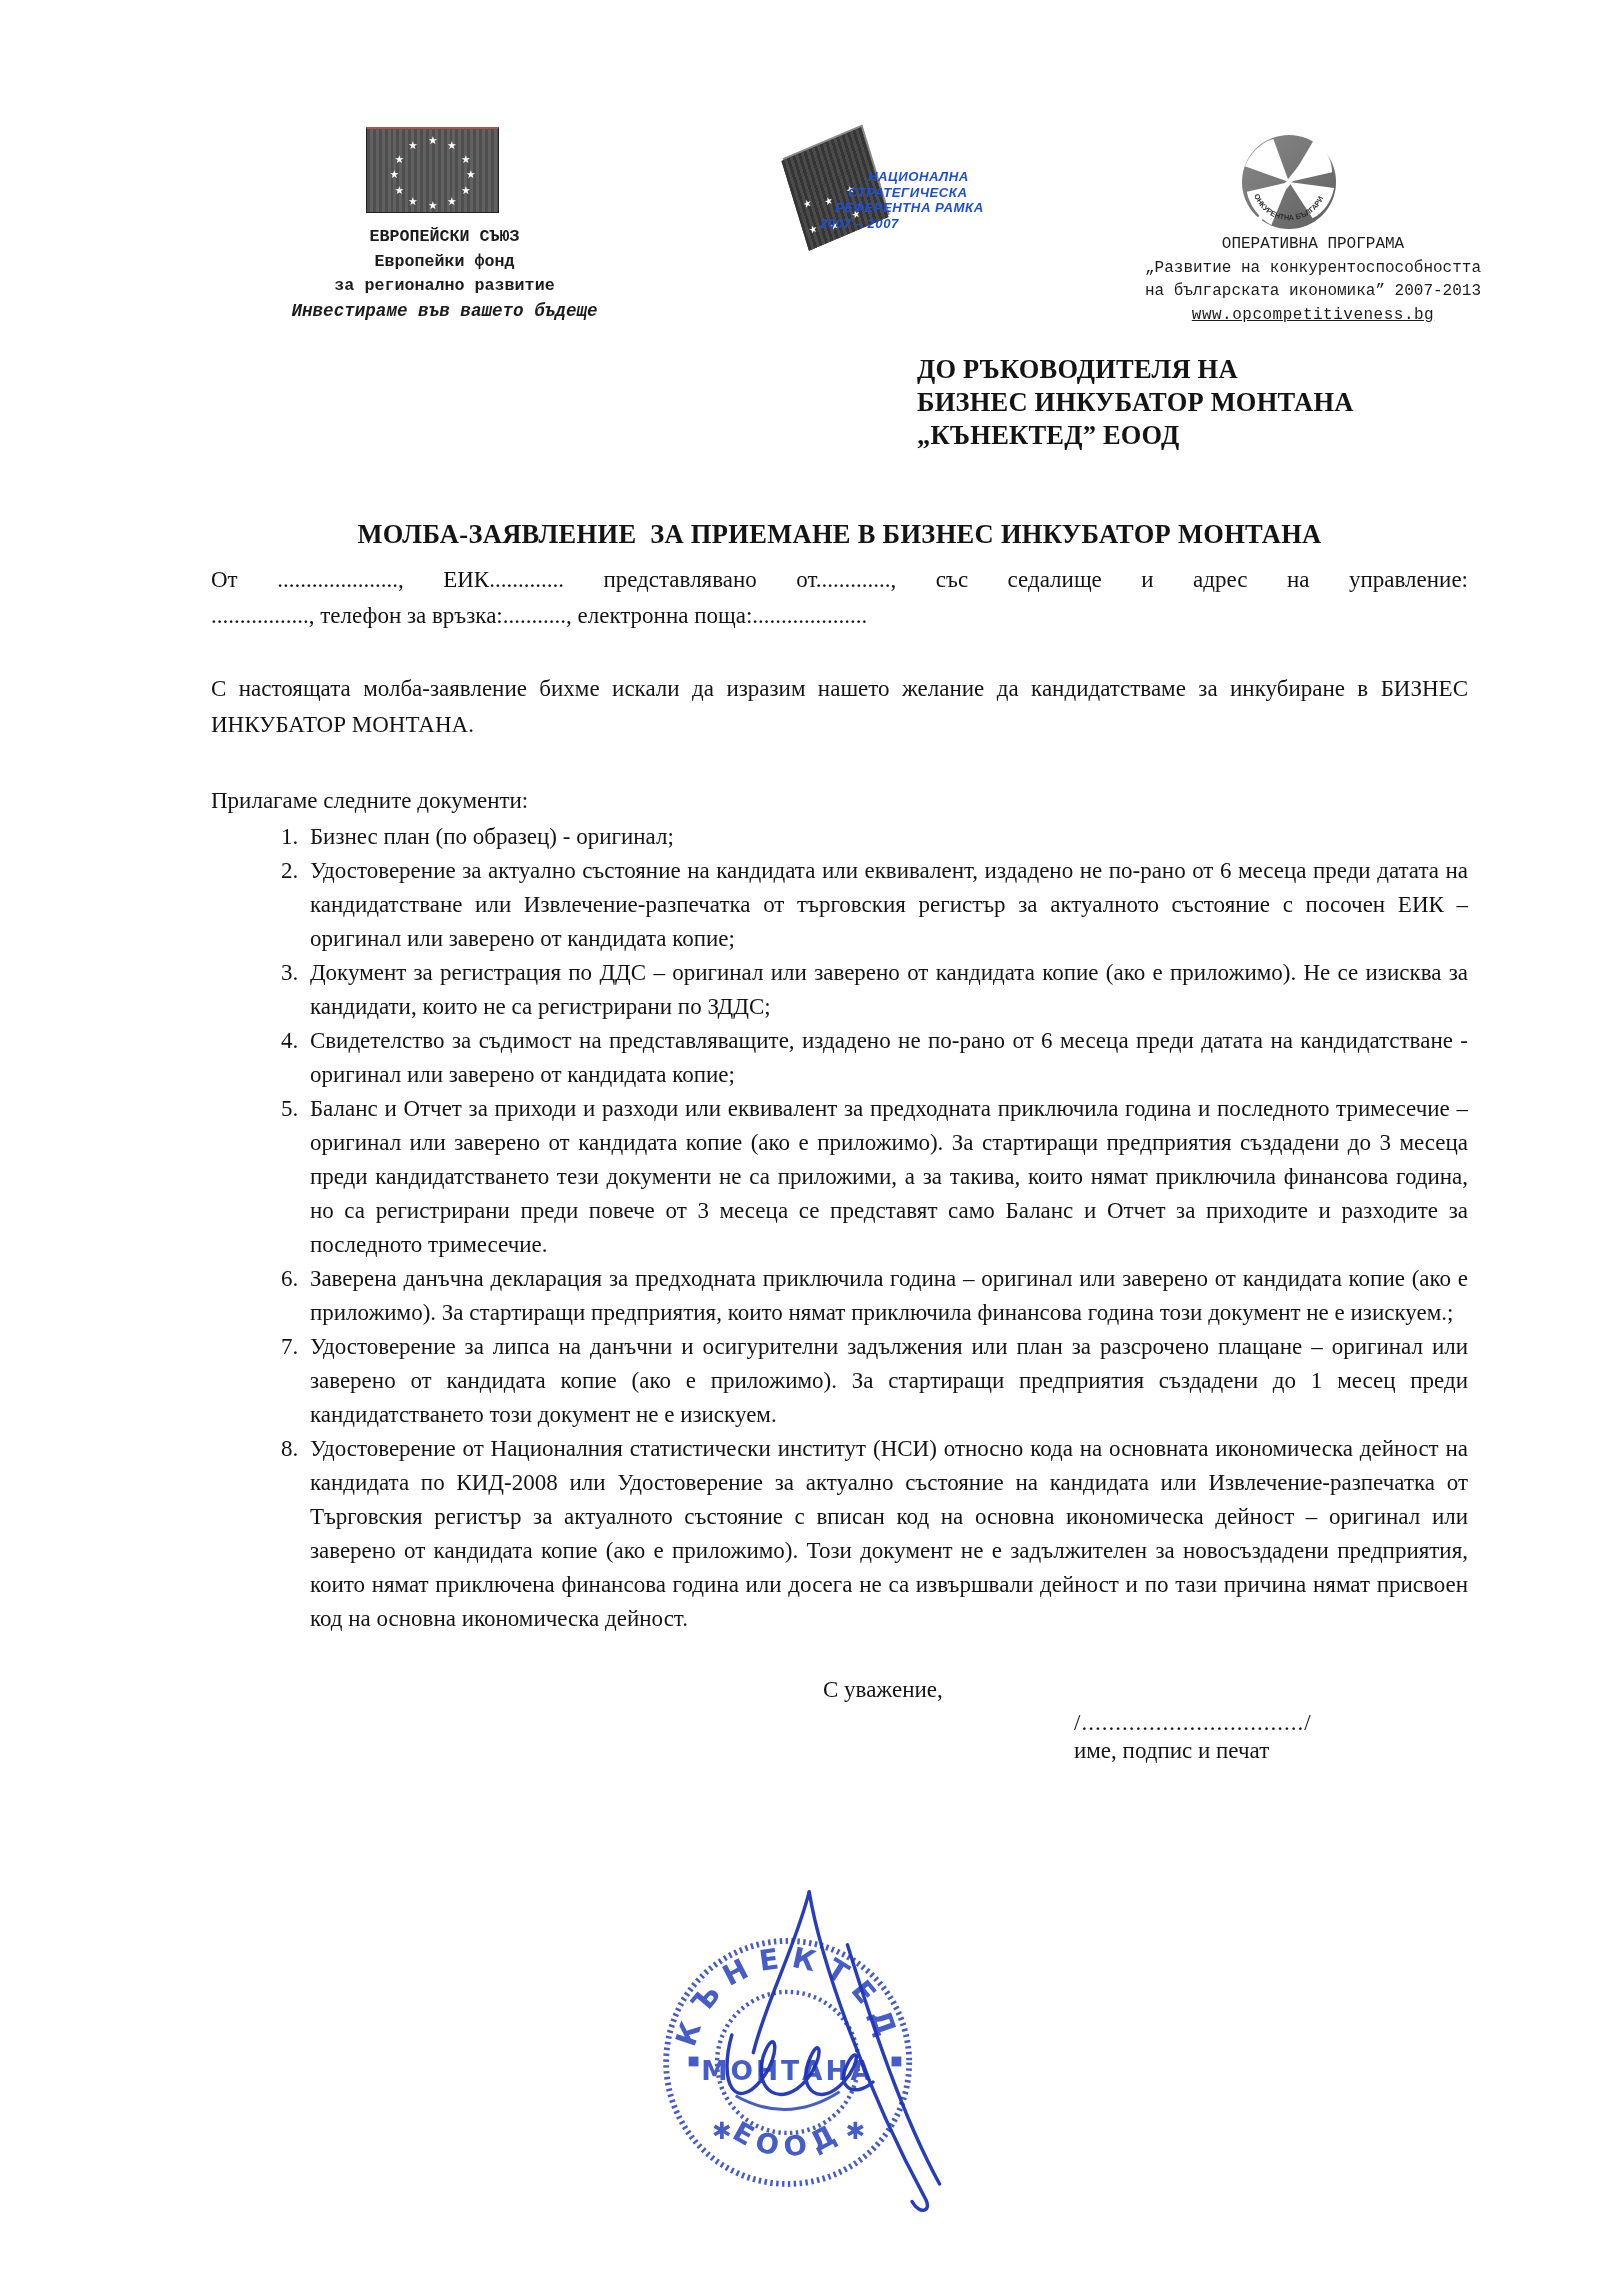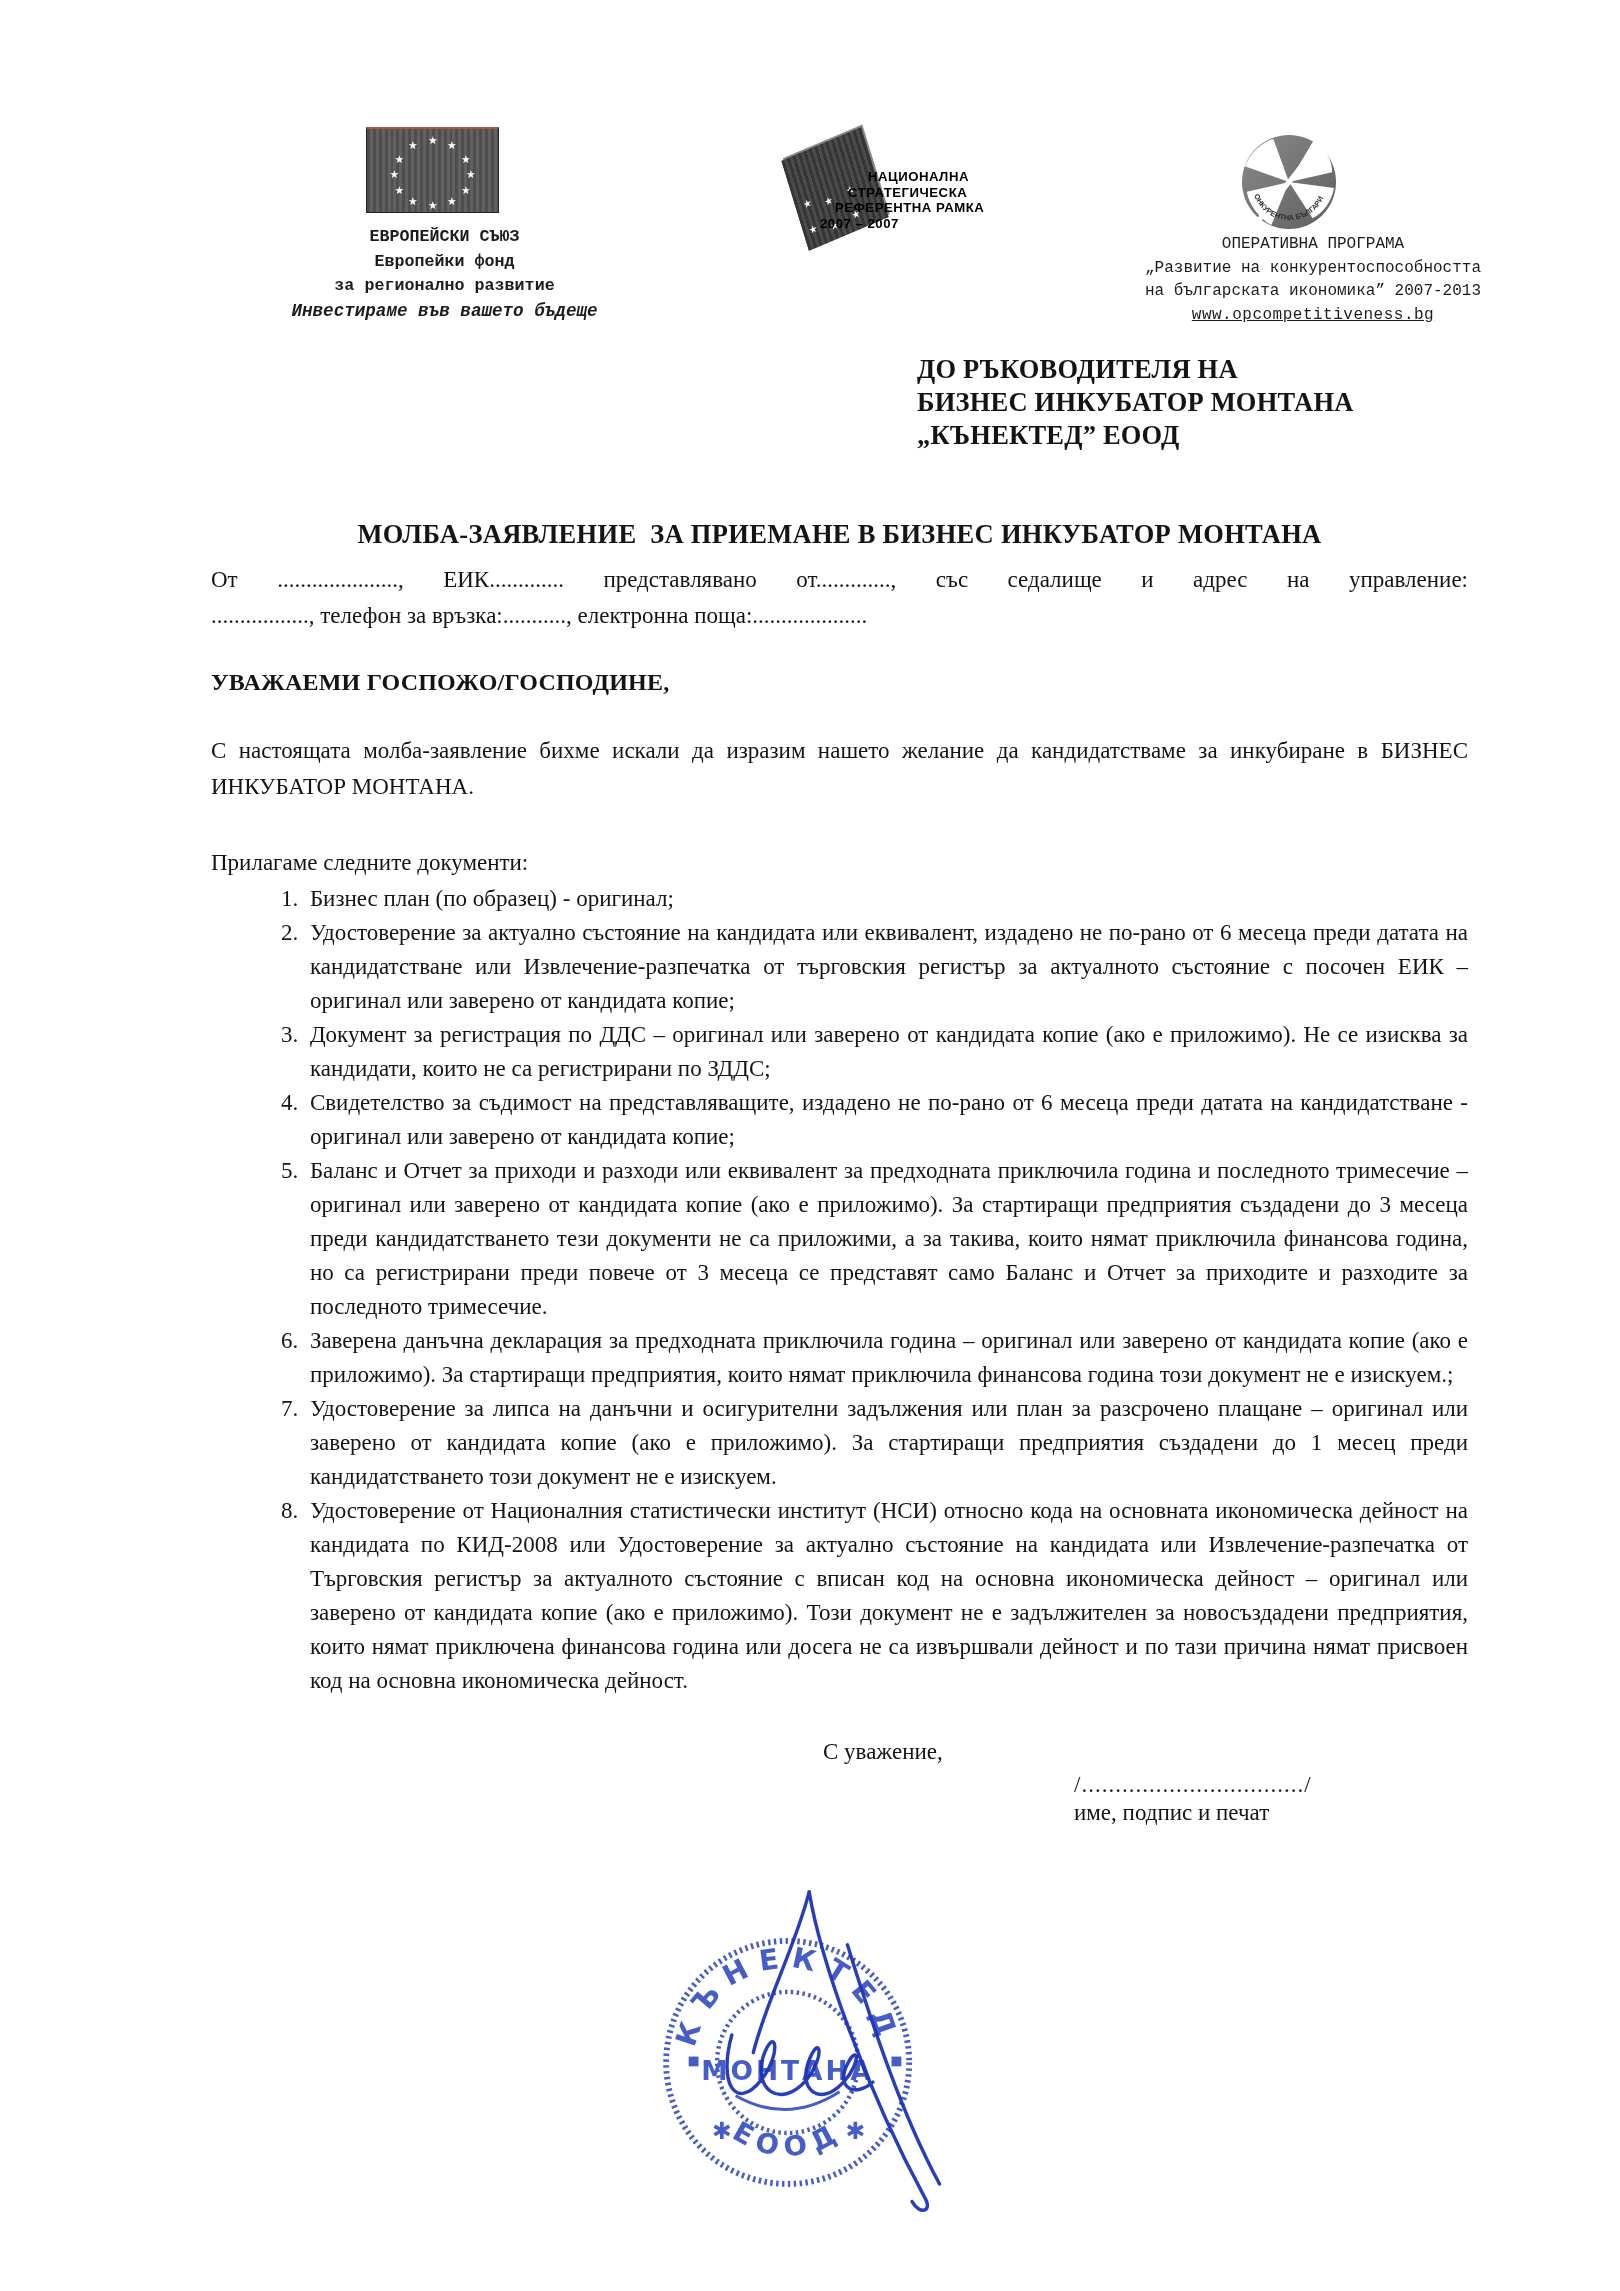"НАЦИОНАЛНА" .nsrf-text { color: #000000 -> #1d4ed8; font-style: none -> italic }
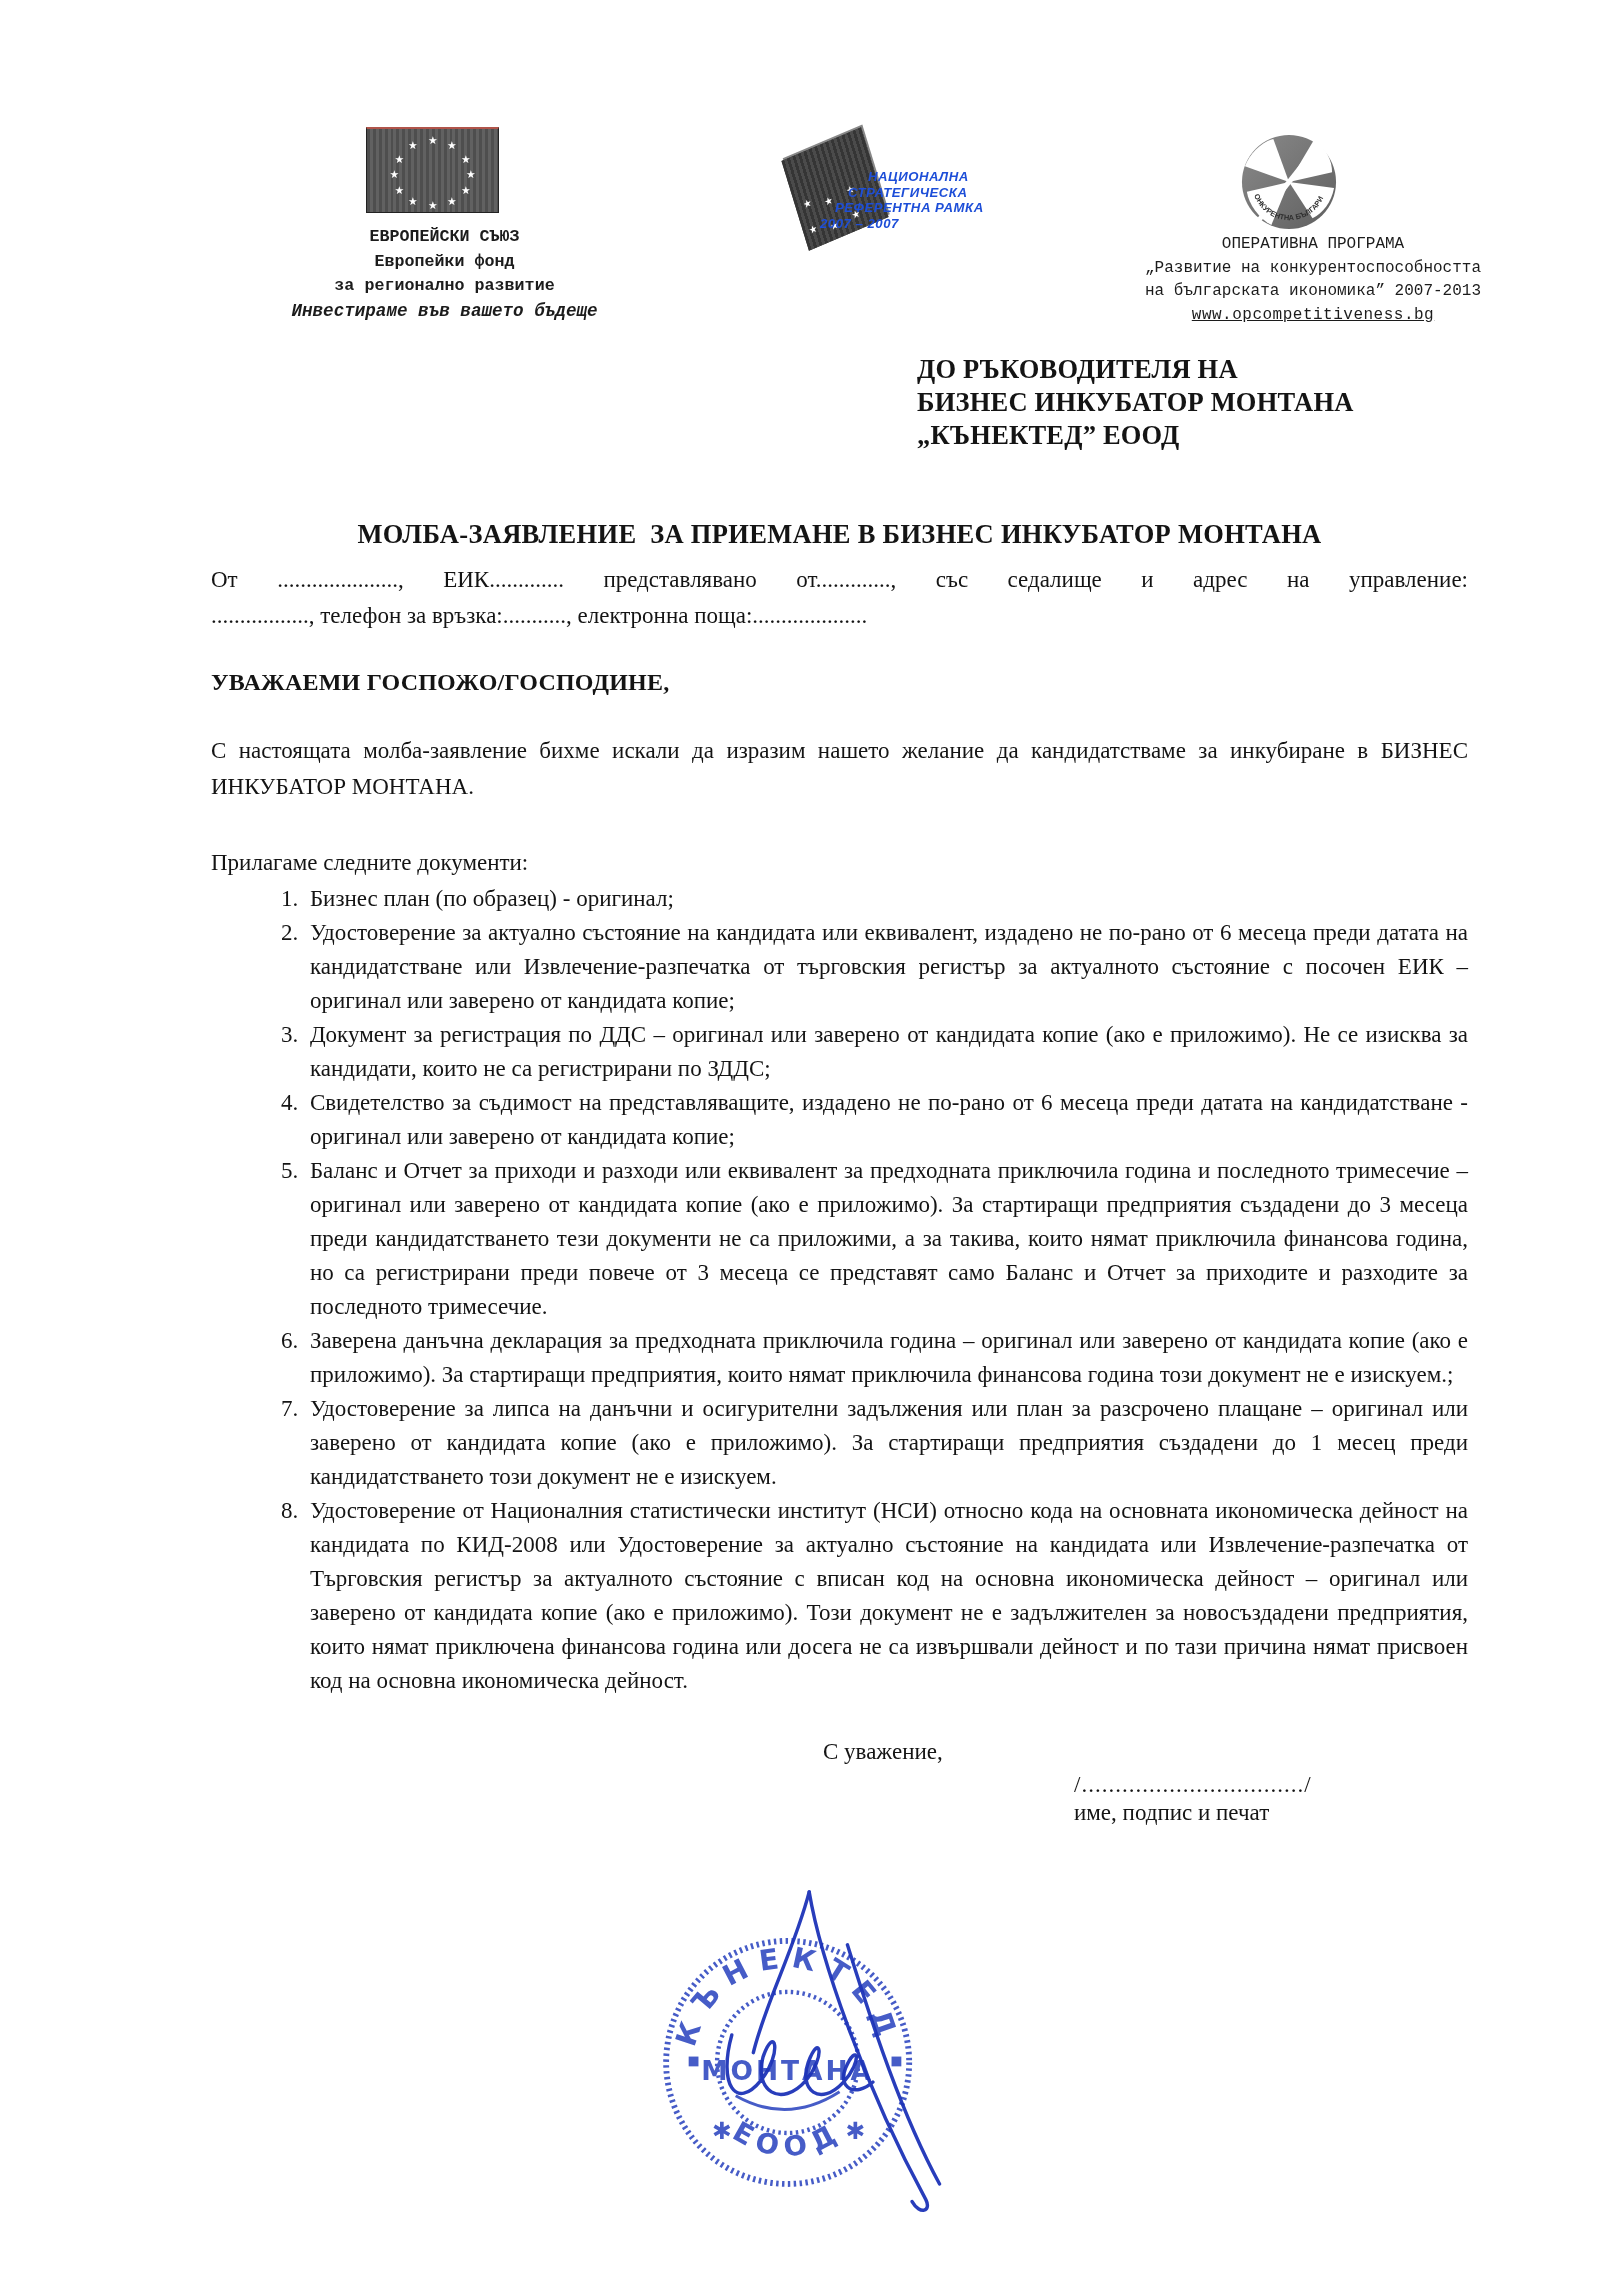"УВАЖАЕМИ ГОСПОЖО/ГОСПОДИНЕ," div.salutation { html: <div>УВАЖАЕМИ ГОСПОЖО/ГОСПОДИНЕ,</div> -> none }
